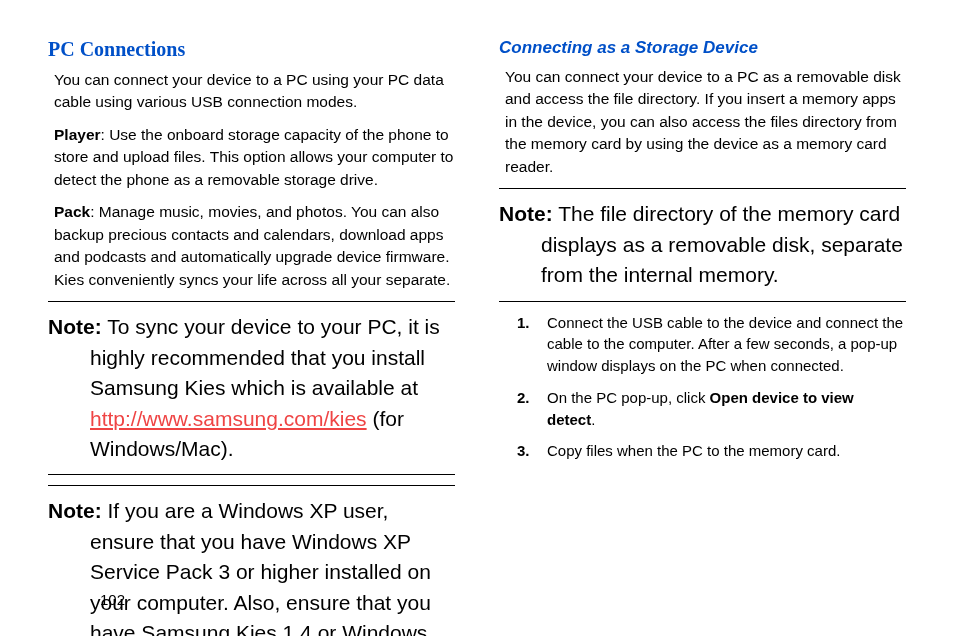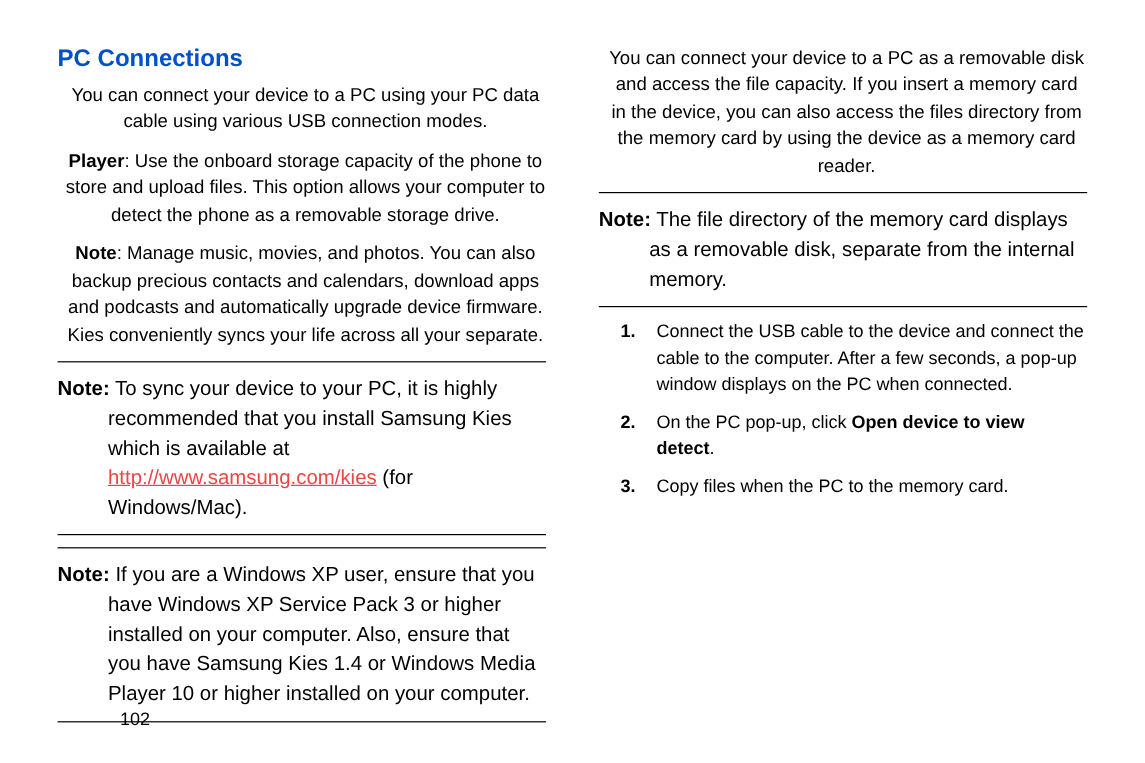"PC Connections" .section-heading { font-family: Liberation Sans, sans-serif -> Liberation Serif, serif }
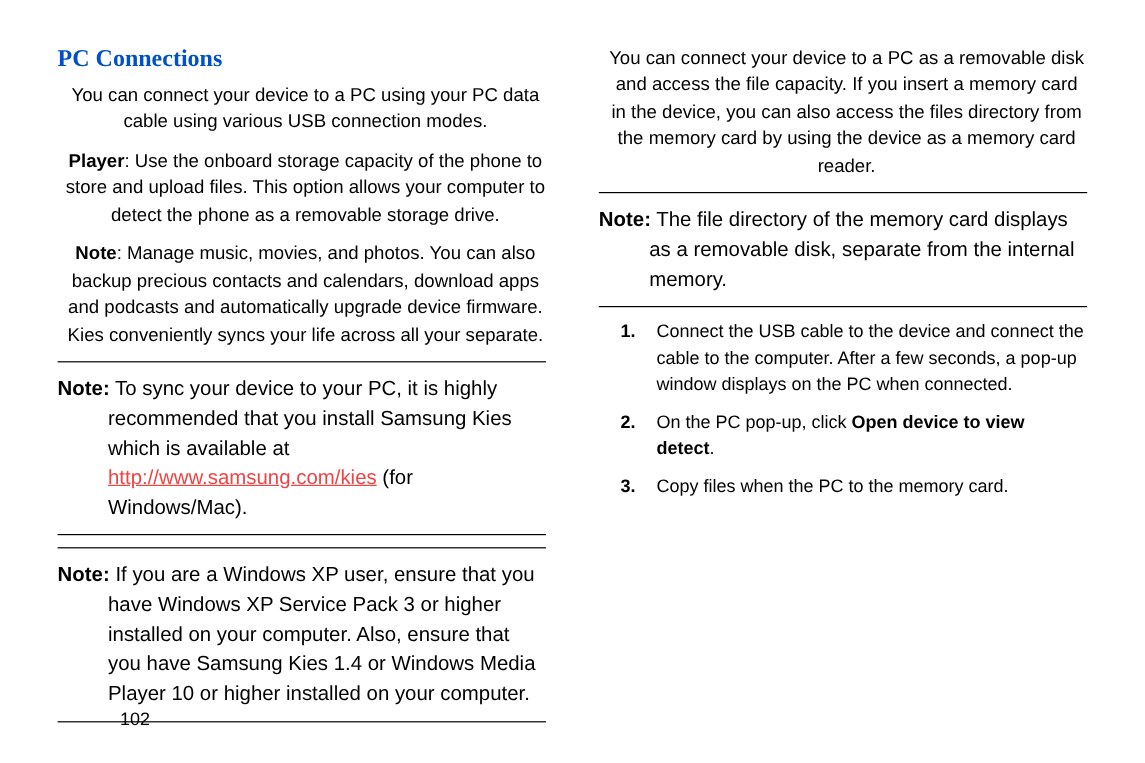"Connecting as a Storage Device" h3.sub-heading { html: none -> <h3>Connecting as a Storage Device</h3> }
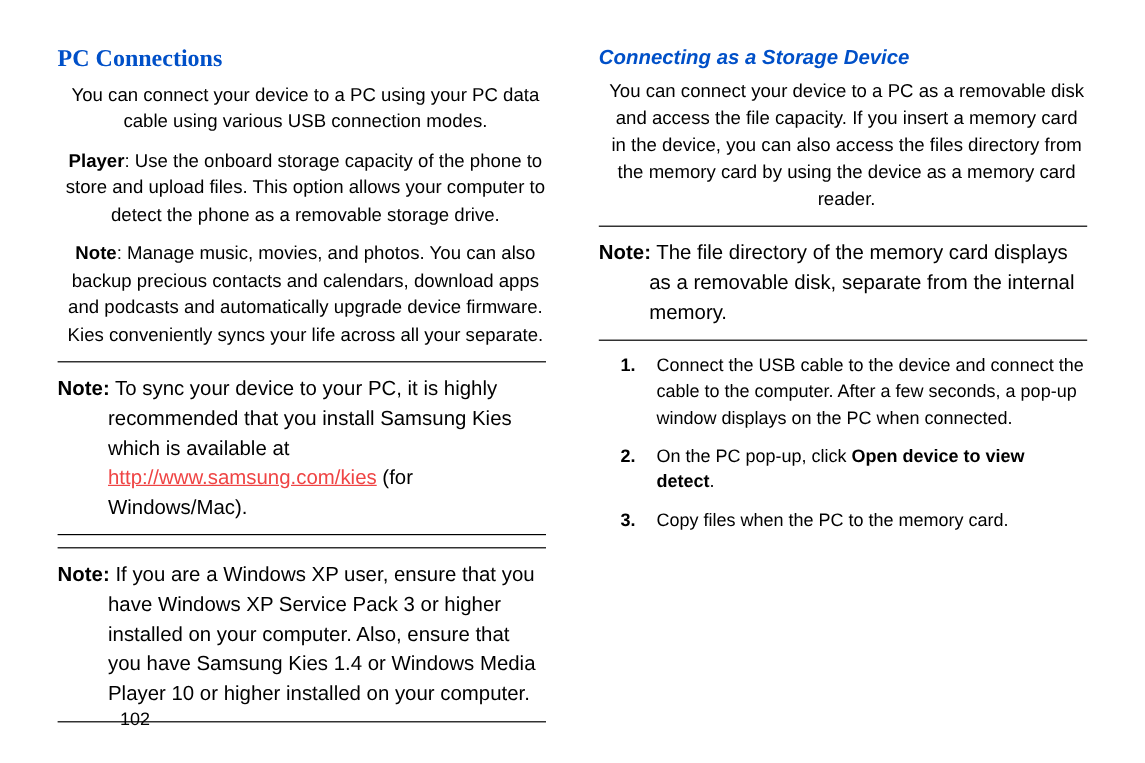"You can connect your device" .body-text { text-align: center -> none }
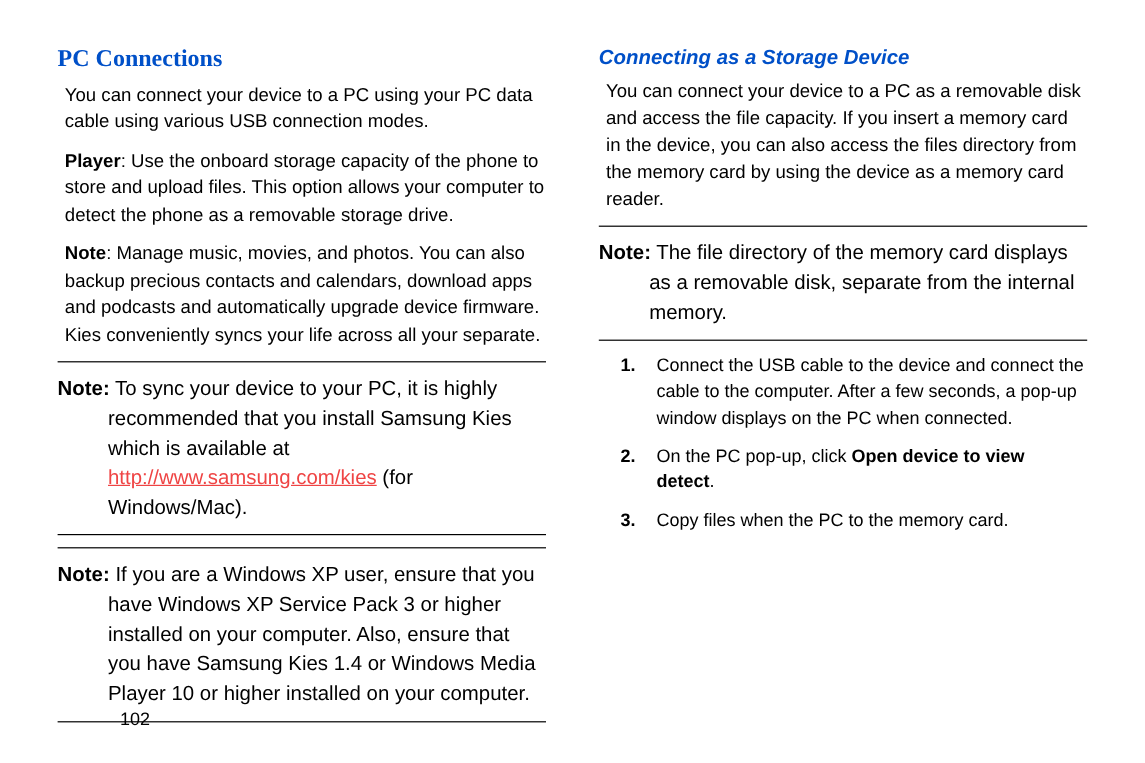"You can connect your device to a PC as" p.body-text { text: capacity. If you insert a memory card -> directory. If you insert a memory apps }
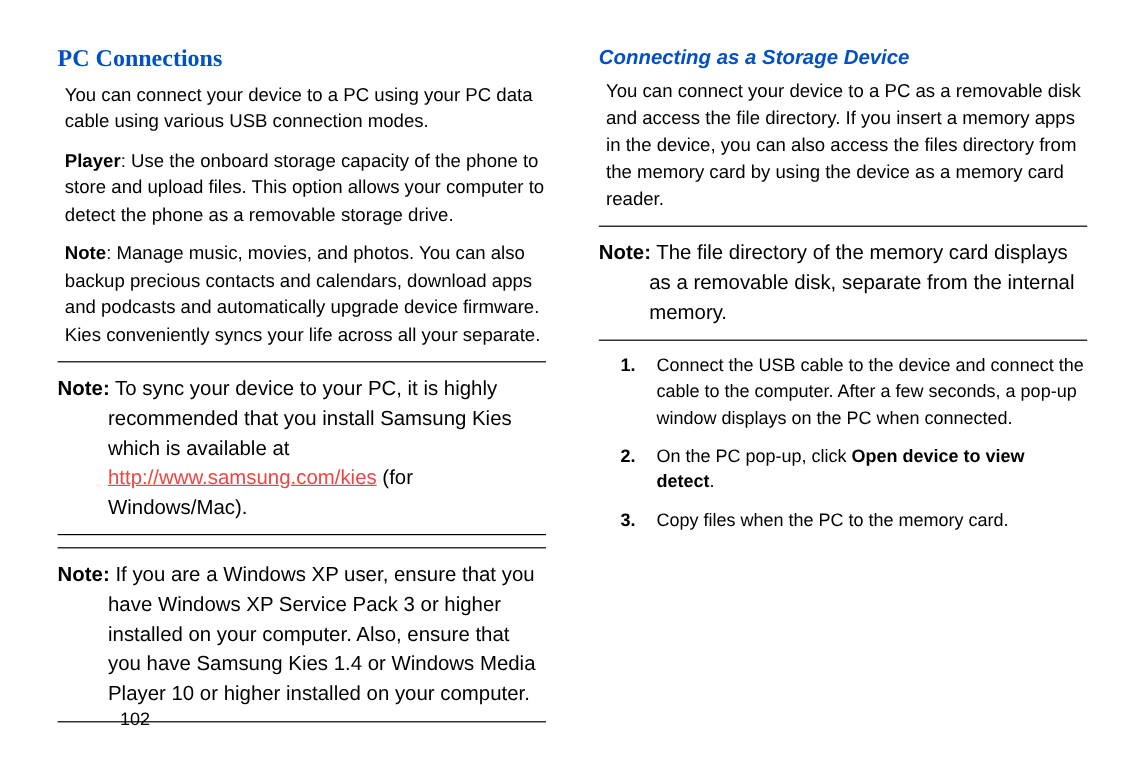"Note" span.bold { text: Note -> Pack }
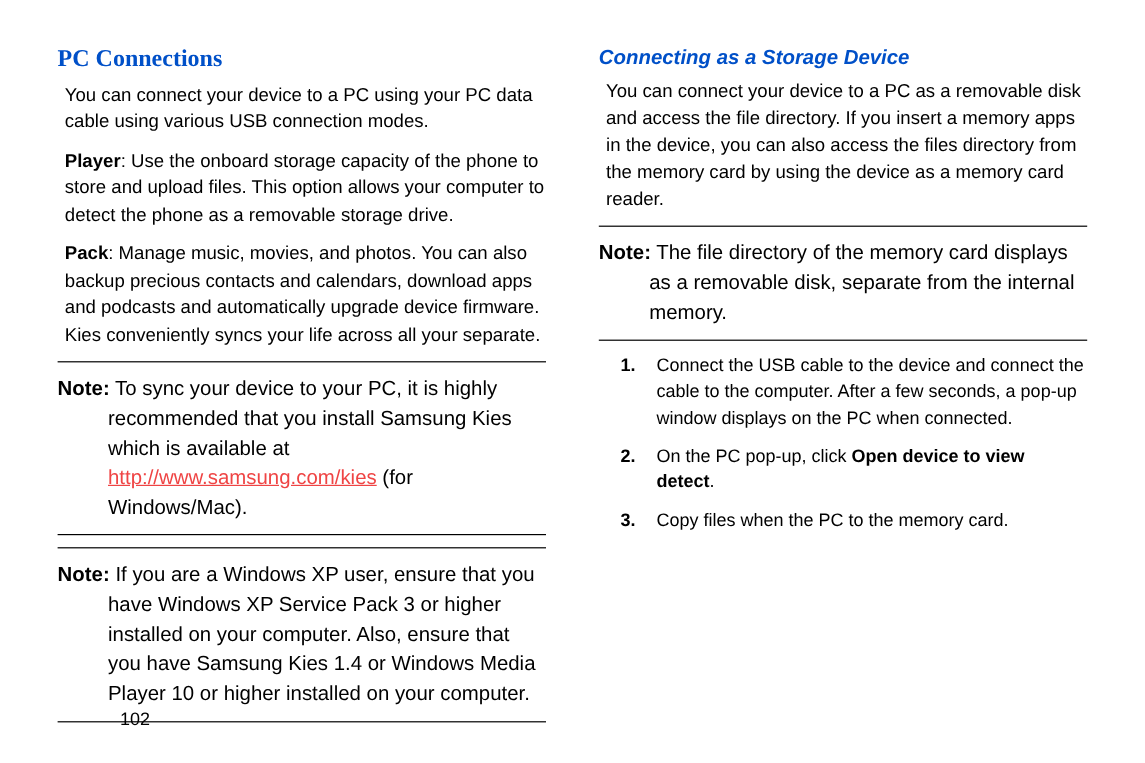"Note: The file directory of" .note-inner { font-size: 17px -> 21px }
